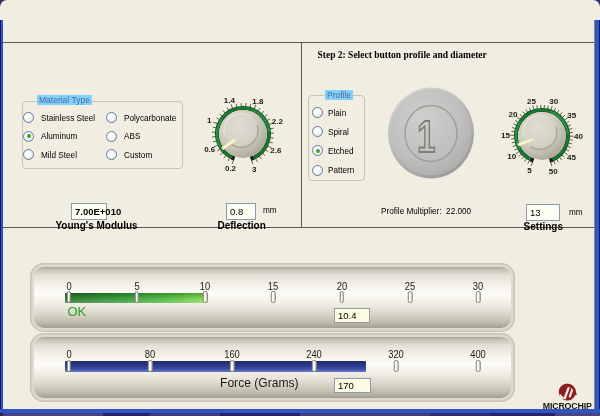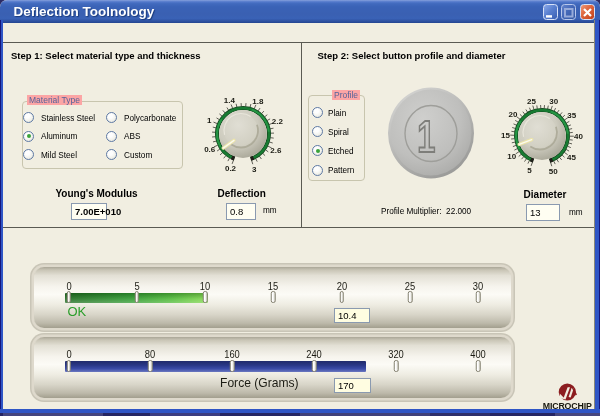"Deflection Toolnology" div { html: <div> <span>Deflection Toolnology</span> <div><svg> <rect></rect> </svg></div> <div><svg> <rect></rect> </svg></div> <div><svg> <path></path> </svg></div> </div> -> none }
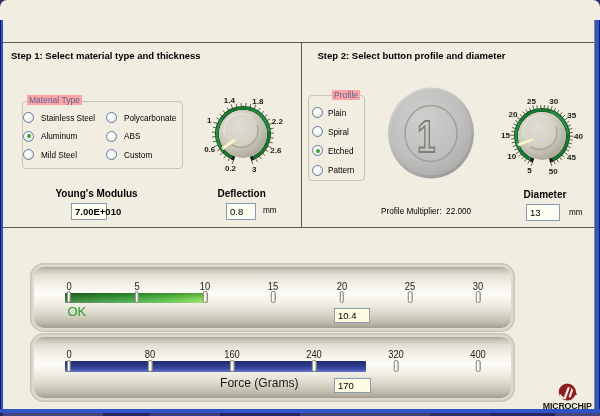"Step 1: Select material type" div.plabel { html: <div>Step 1: Select material type and thickness</div> -> none }
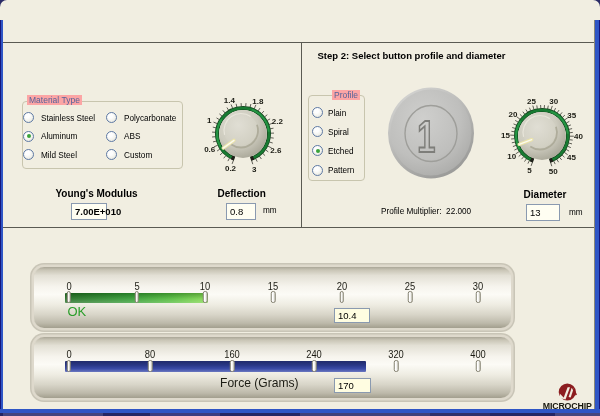"Step 2: Select button profile" div.plabel { font-family: none -> Liberation Serif, serif }
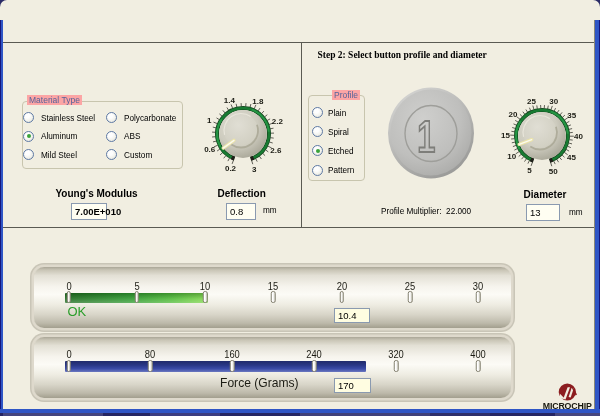"Material Type" .blue-label { background: #fca5a5 -> #7dd3fc; margin-left: none -> 10px }
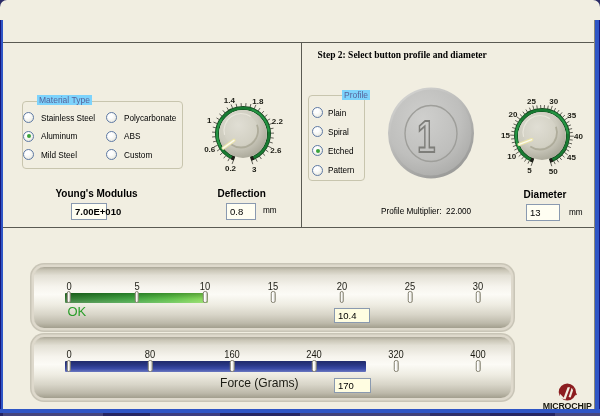"Profile" div.blue-label { left: 329px -> 312px }
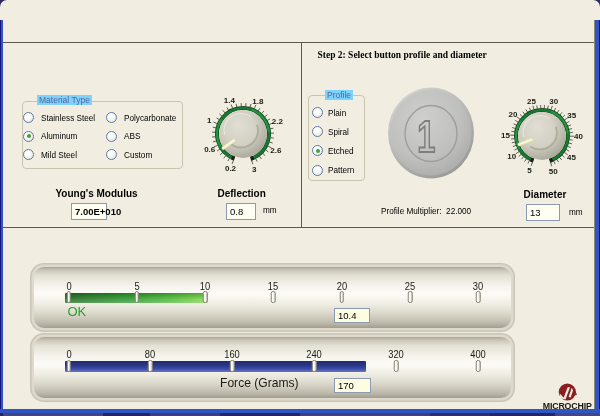"Young's Modulus" .b10 { margin-top: none -> 32px }
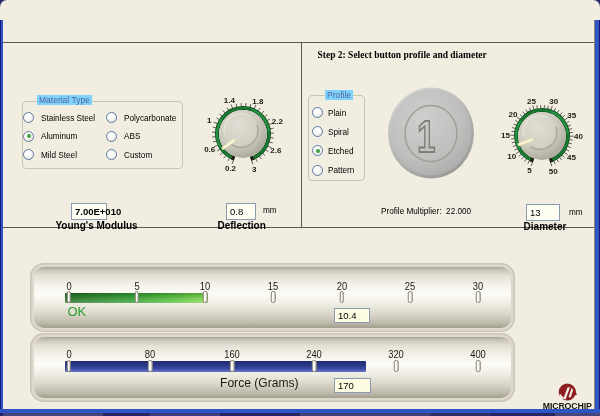"Diameter" div.b10 { text: Diameter -> Settings }
